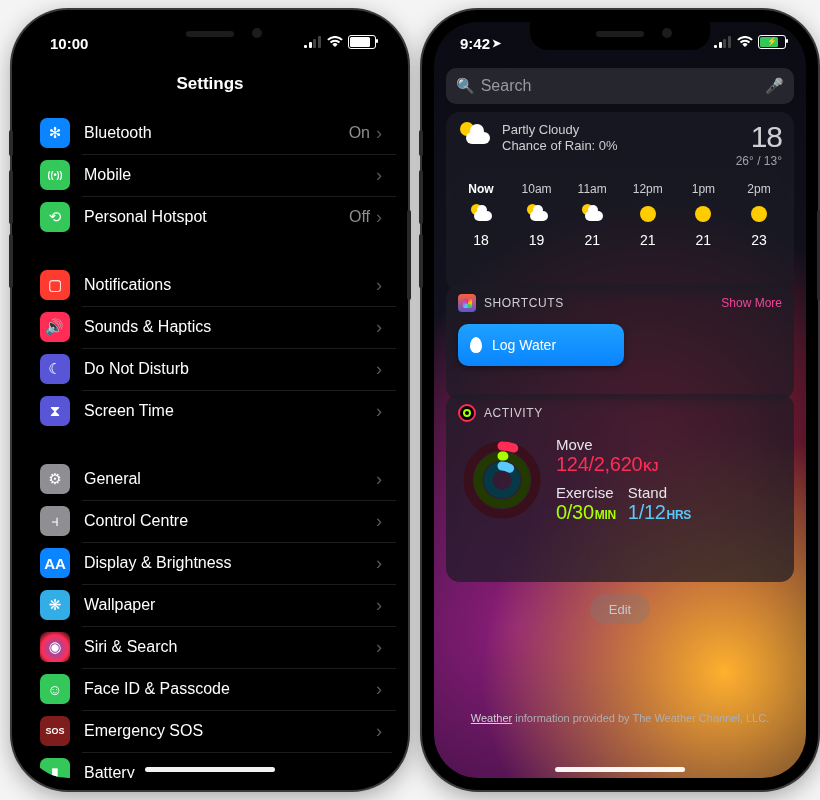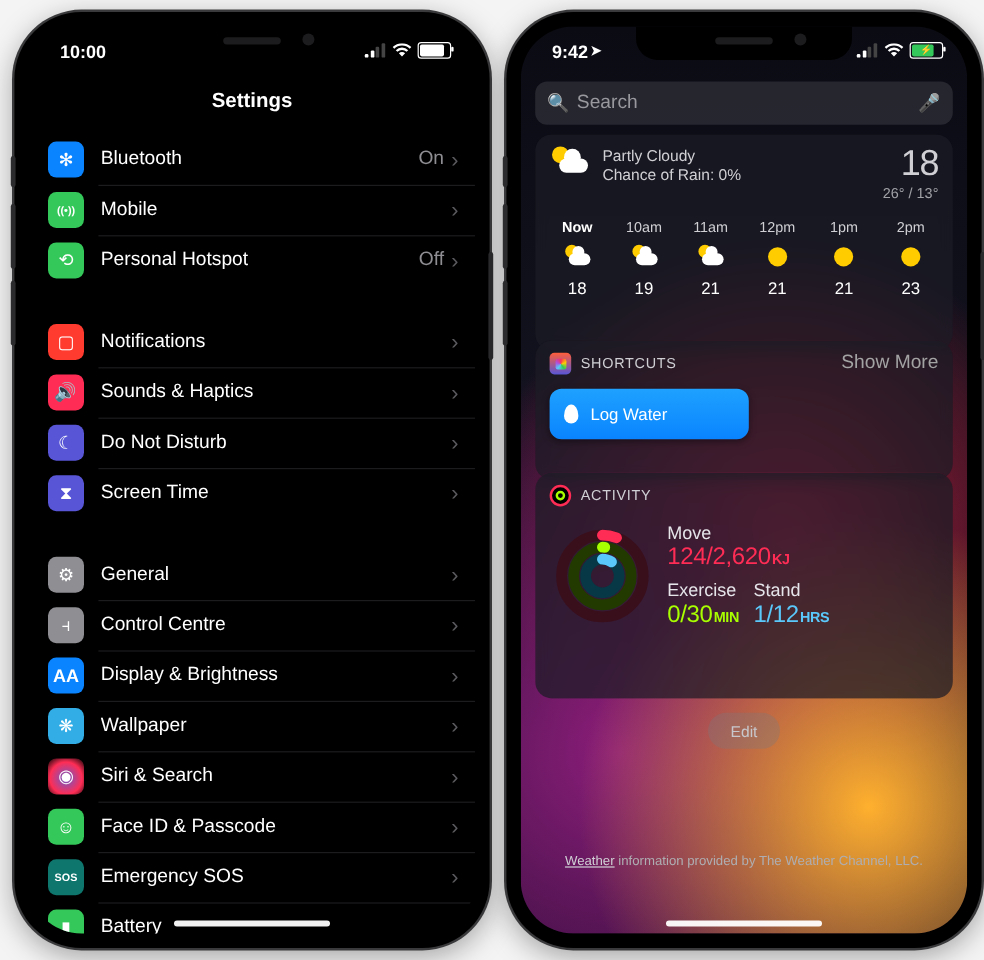"Show More" .widget-head .more { color: #a3a3a3 -> #ec4899; font-size: 16px -> 12px }
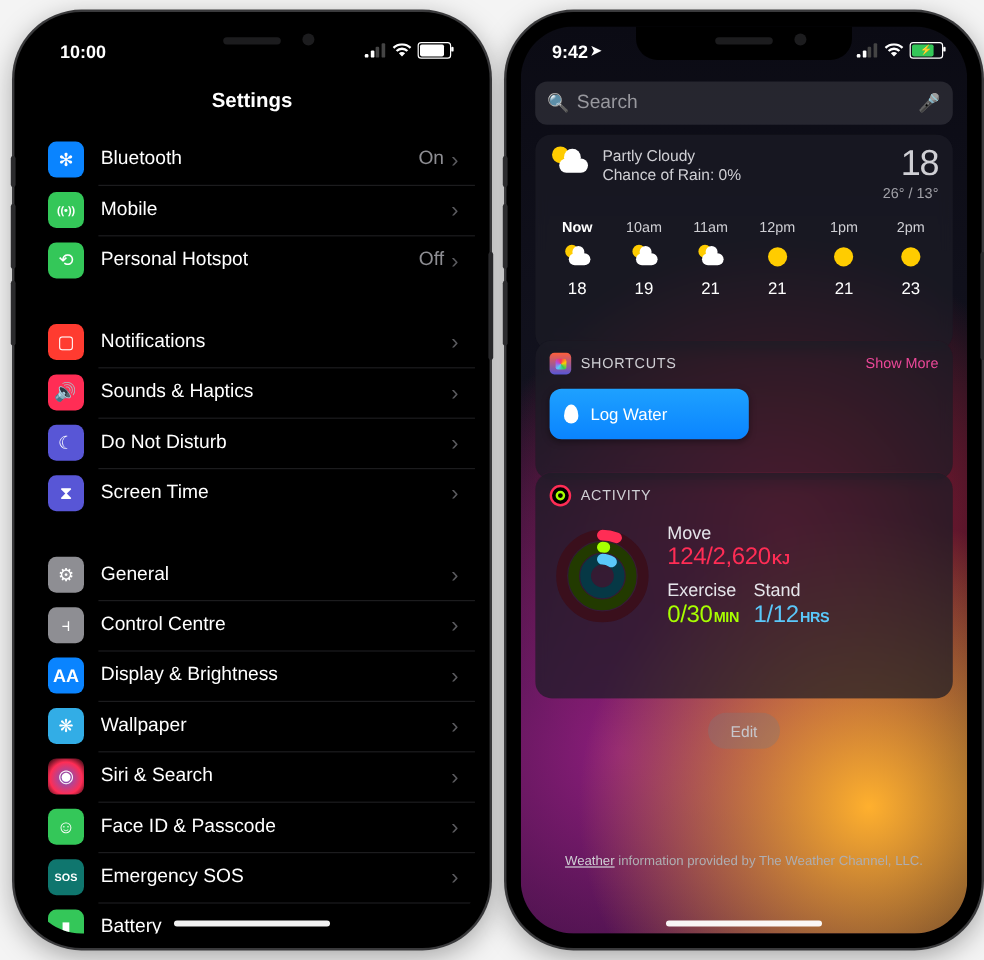"SOS" div.ic { background: #0f766e -> #7f1d1d }
